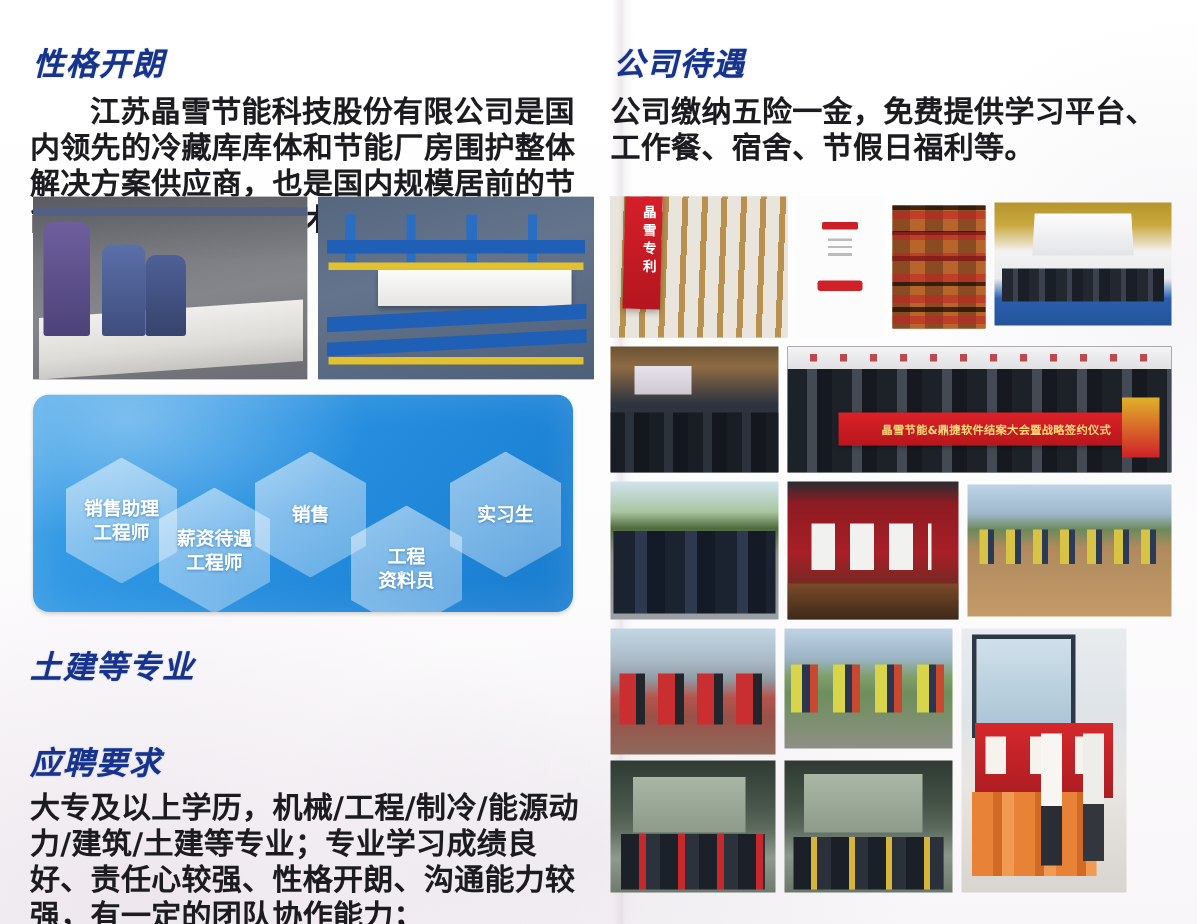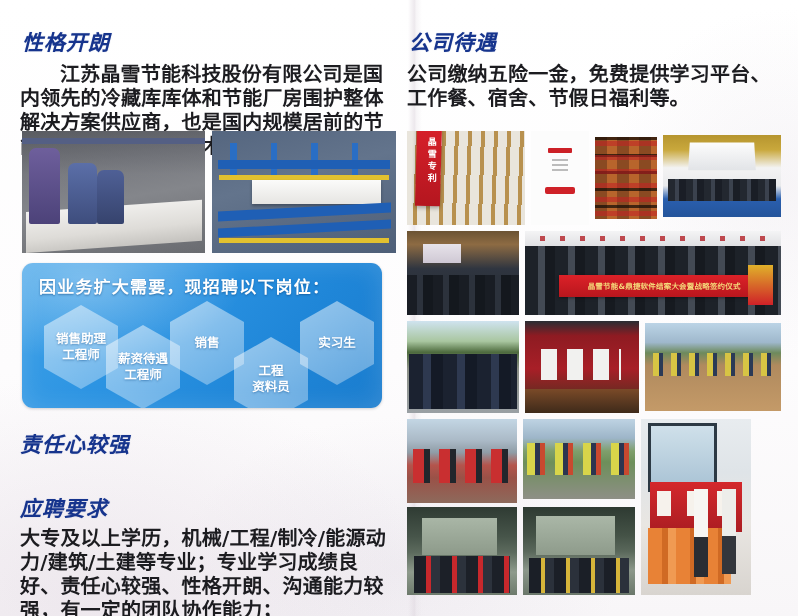"因业务扩大需要，现招聘以下岗位：" div { html: <div>因业务扩大需要，现招聘以下岗位：</div> -> none }
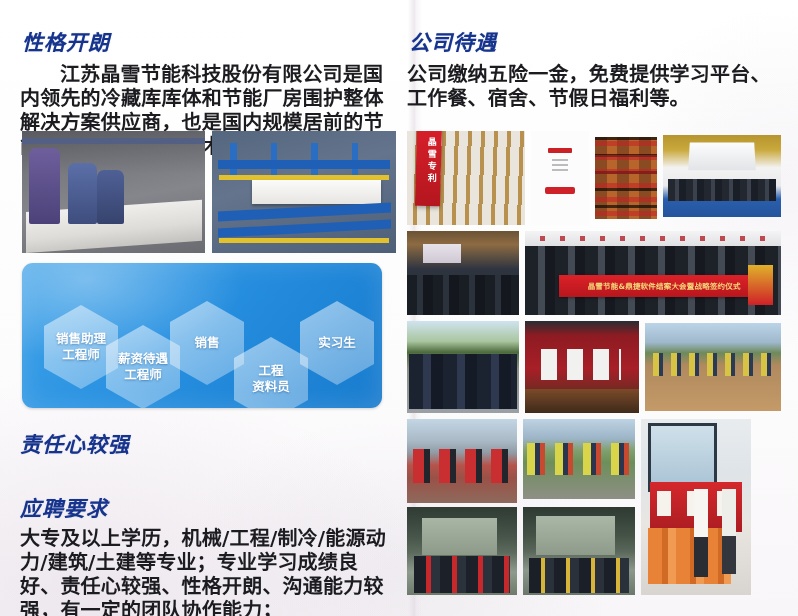"责任心较强" h2.sec { text: 责任心较强 -> 土建等专业 }
